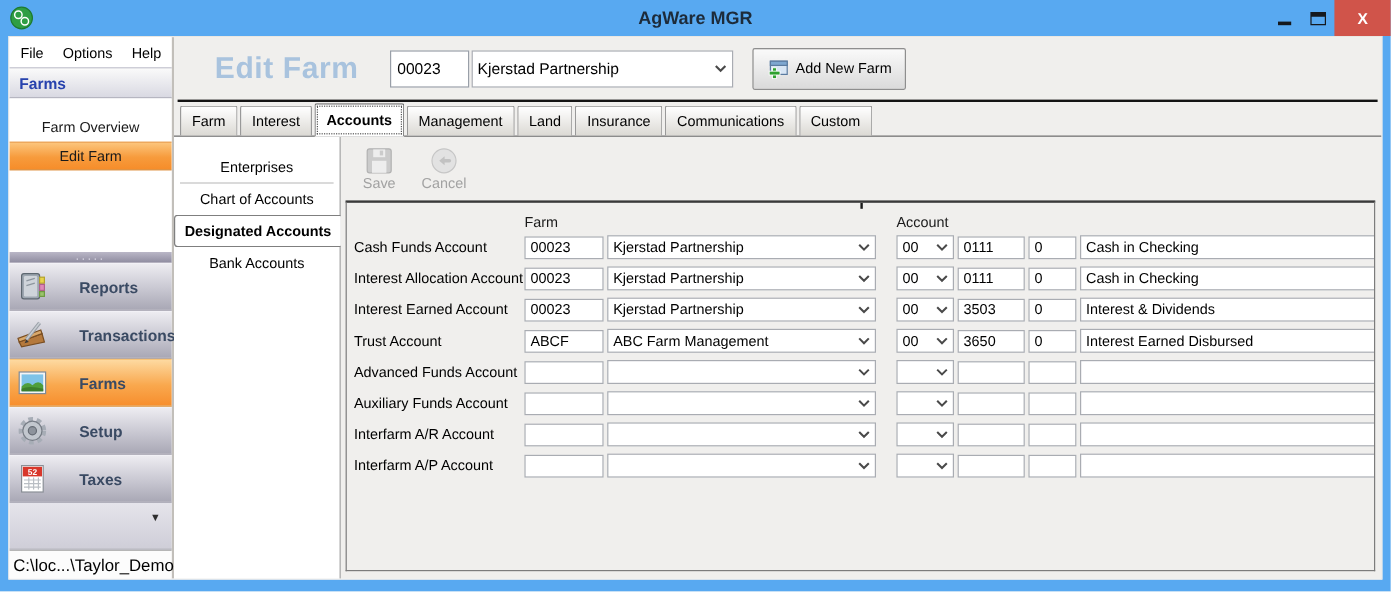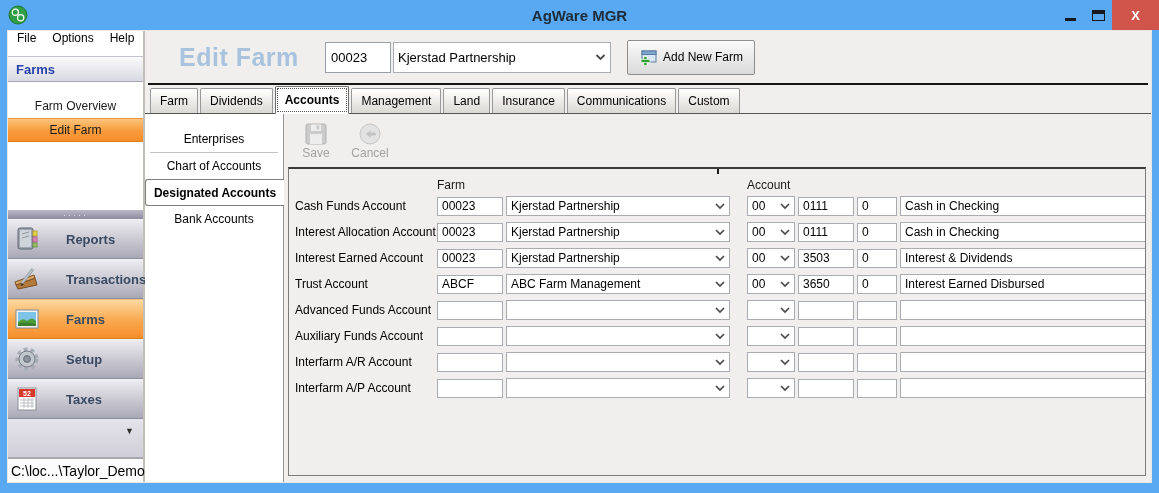"File" .menubar { align-items: none -> center }
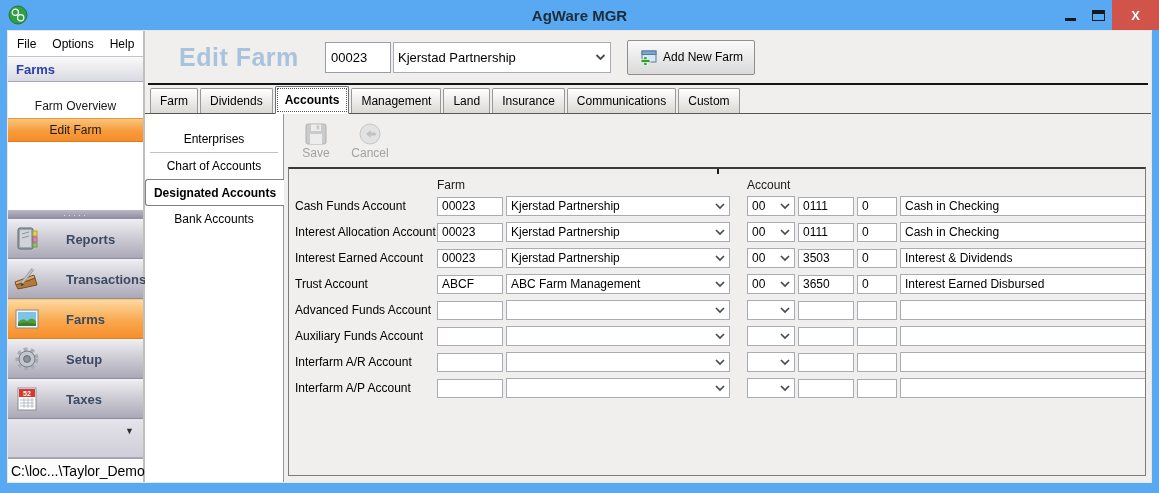"Dividends" div.tab { text: Dividends -> Interest }
